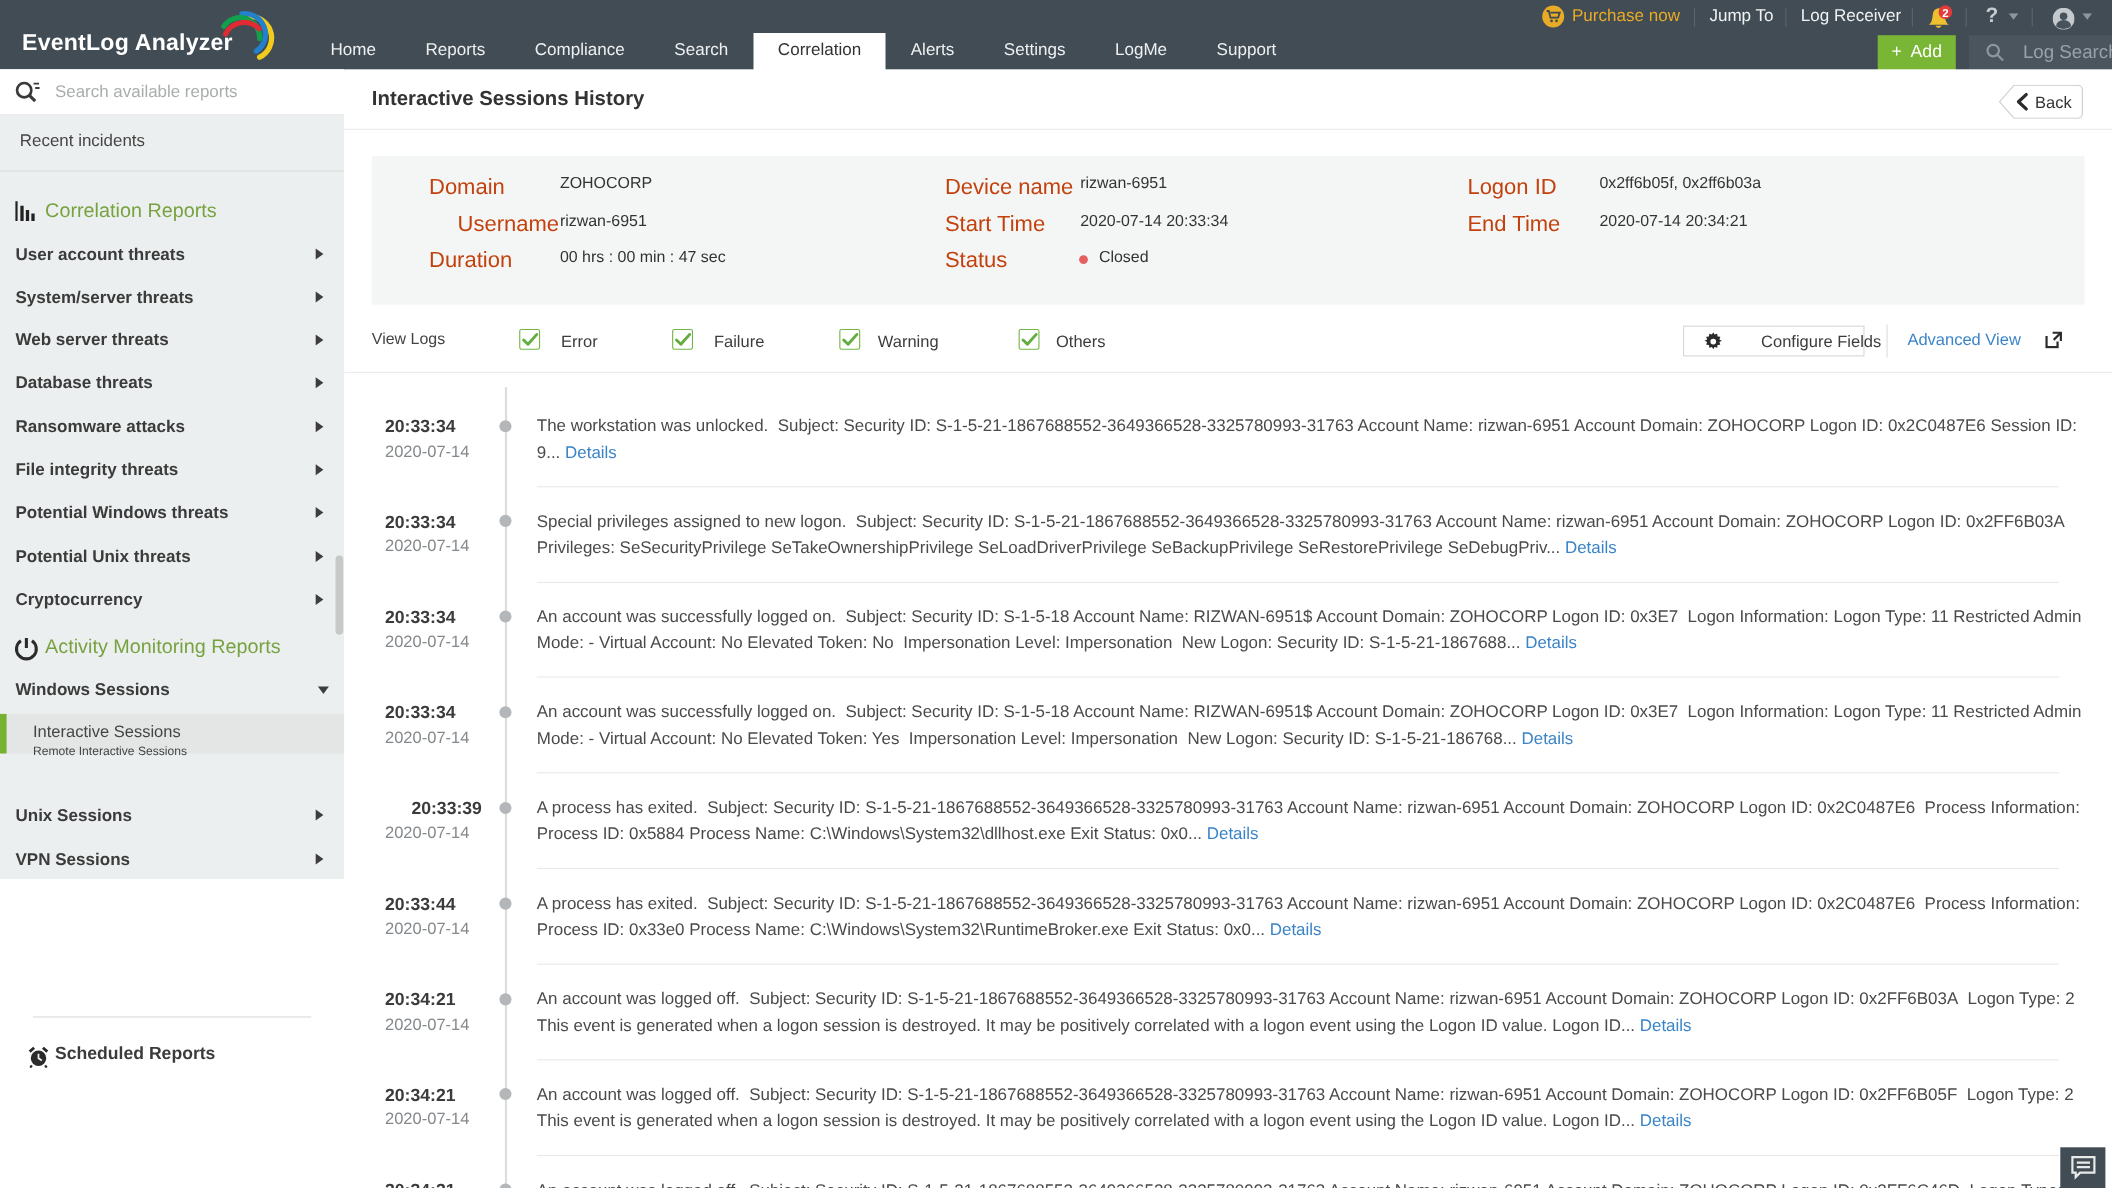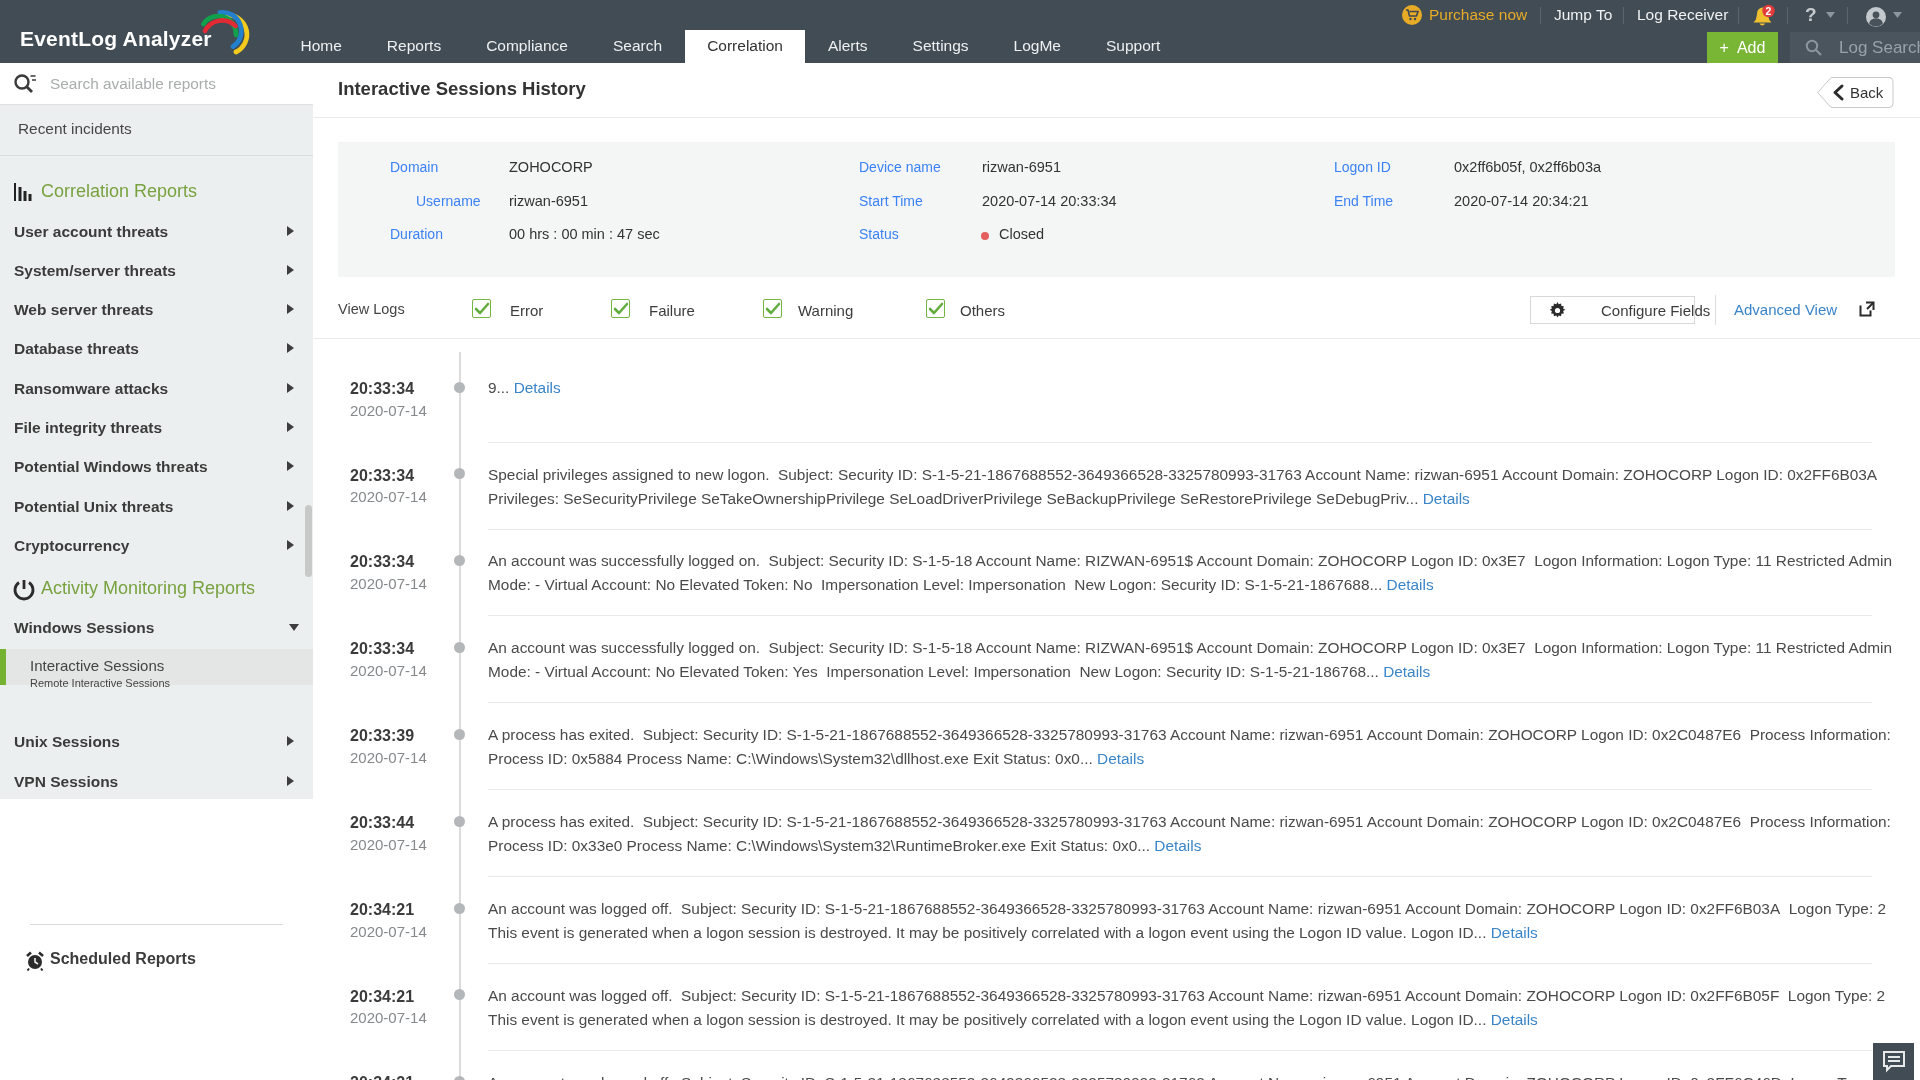"Domain" .ilabel { color: #3b82f6 -> #c2410c; font-size: 14px -> 20px }
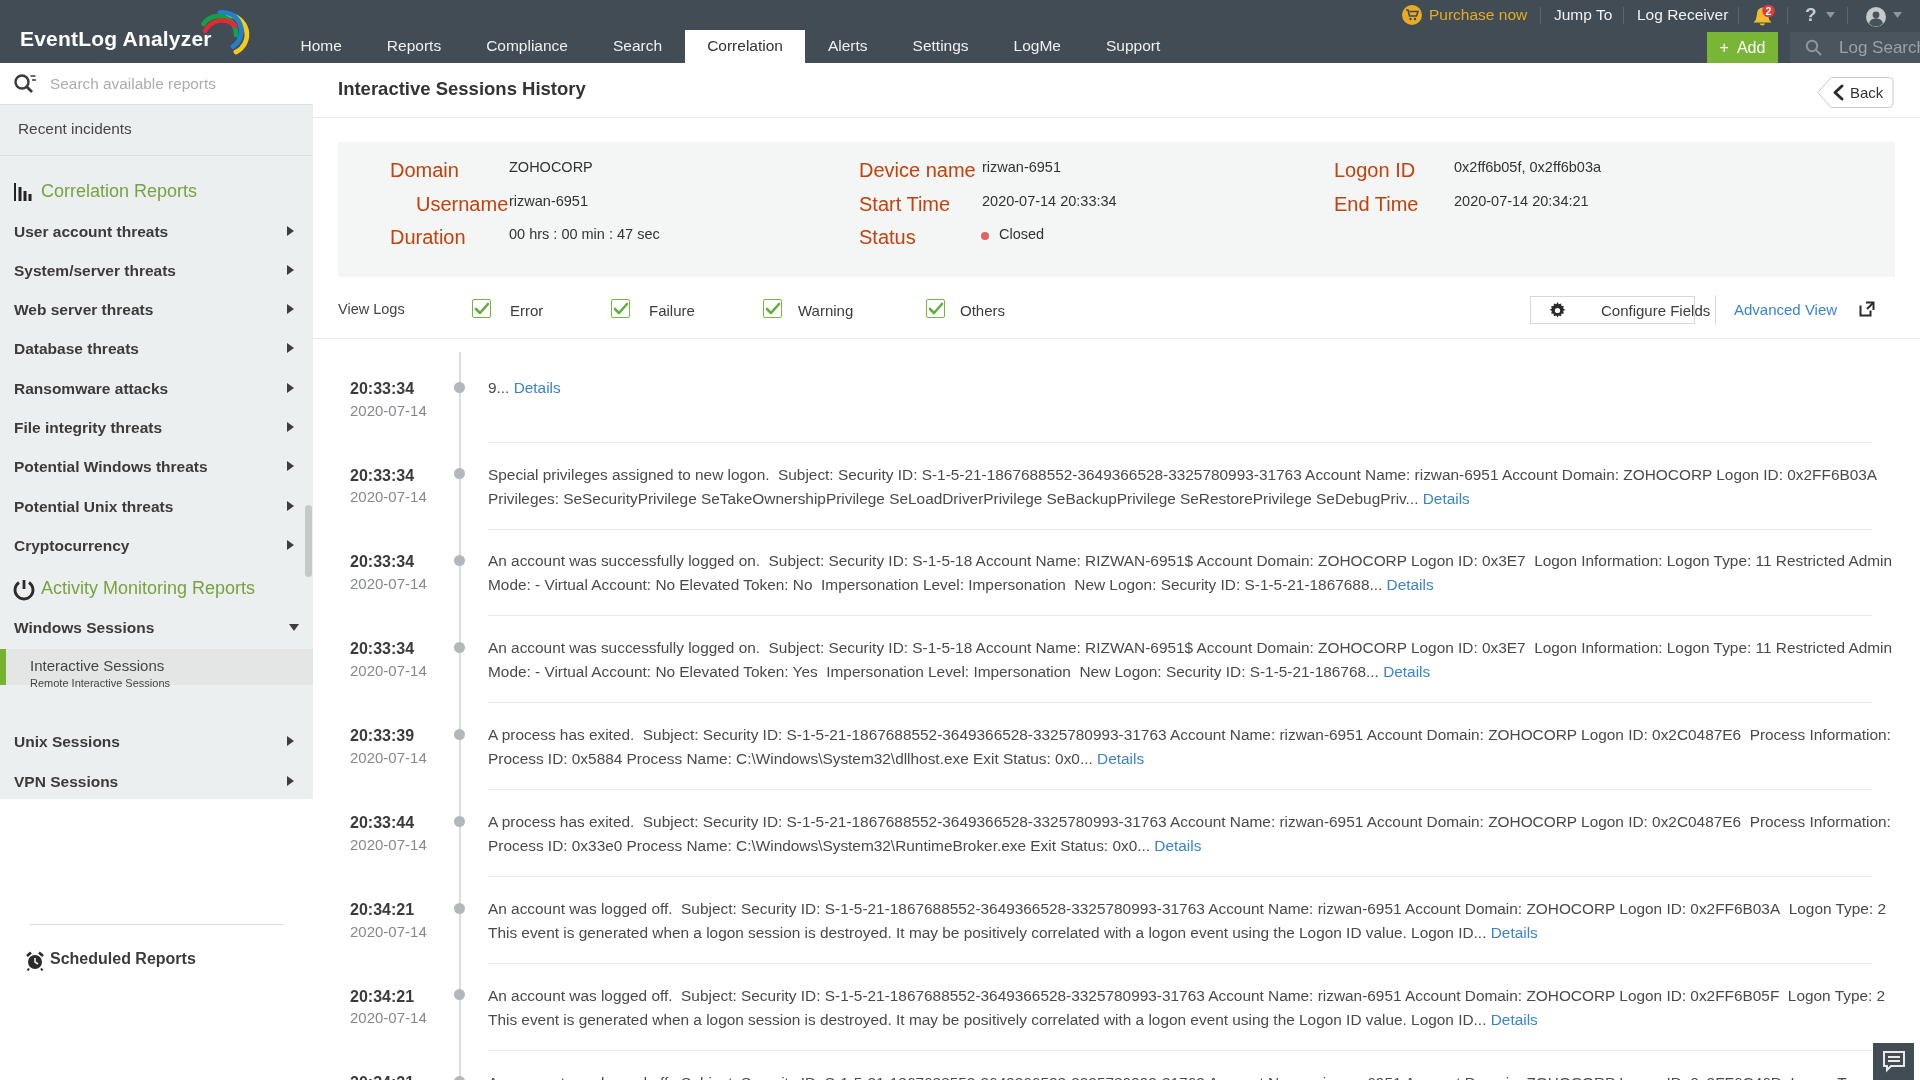"The workstation was unlocked. Subject:" div.l { html: none -> <div>The workstation was unlocked.&nbsp; Subject: Security ID: S-1-5-21-1867688552-3649366528-3325780993-31763 Account Name: rizwan-6951 Account Domain: ZOHOCORP Logon ID: 0x2C0487E6 Session ID:</div> }
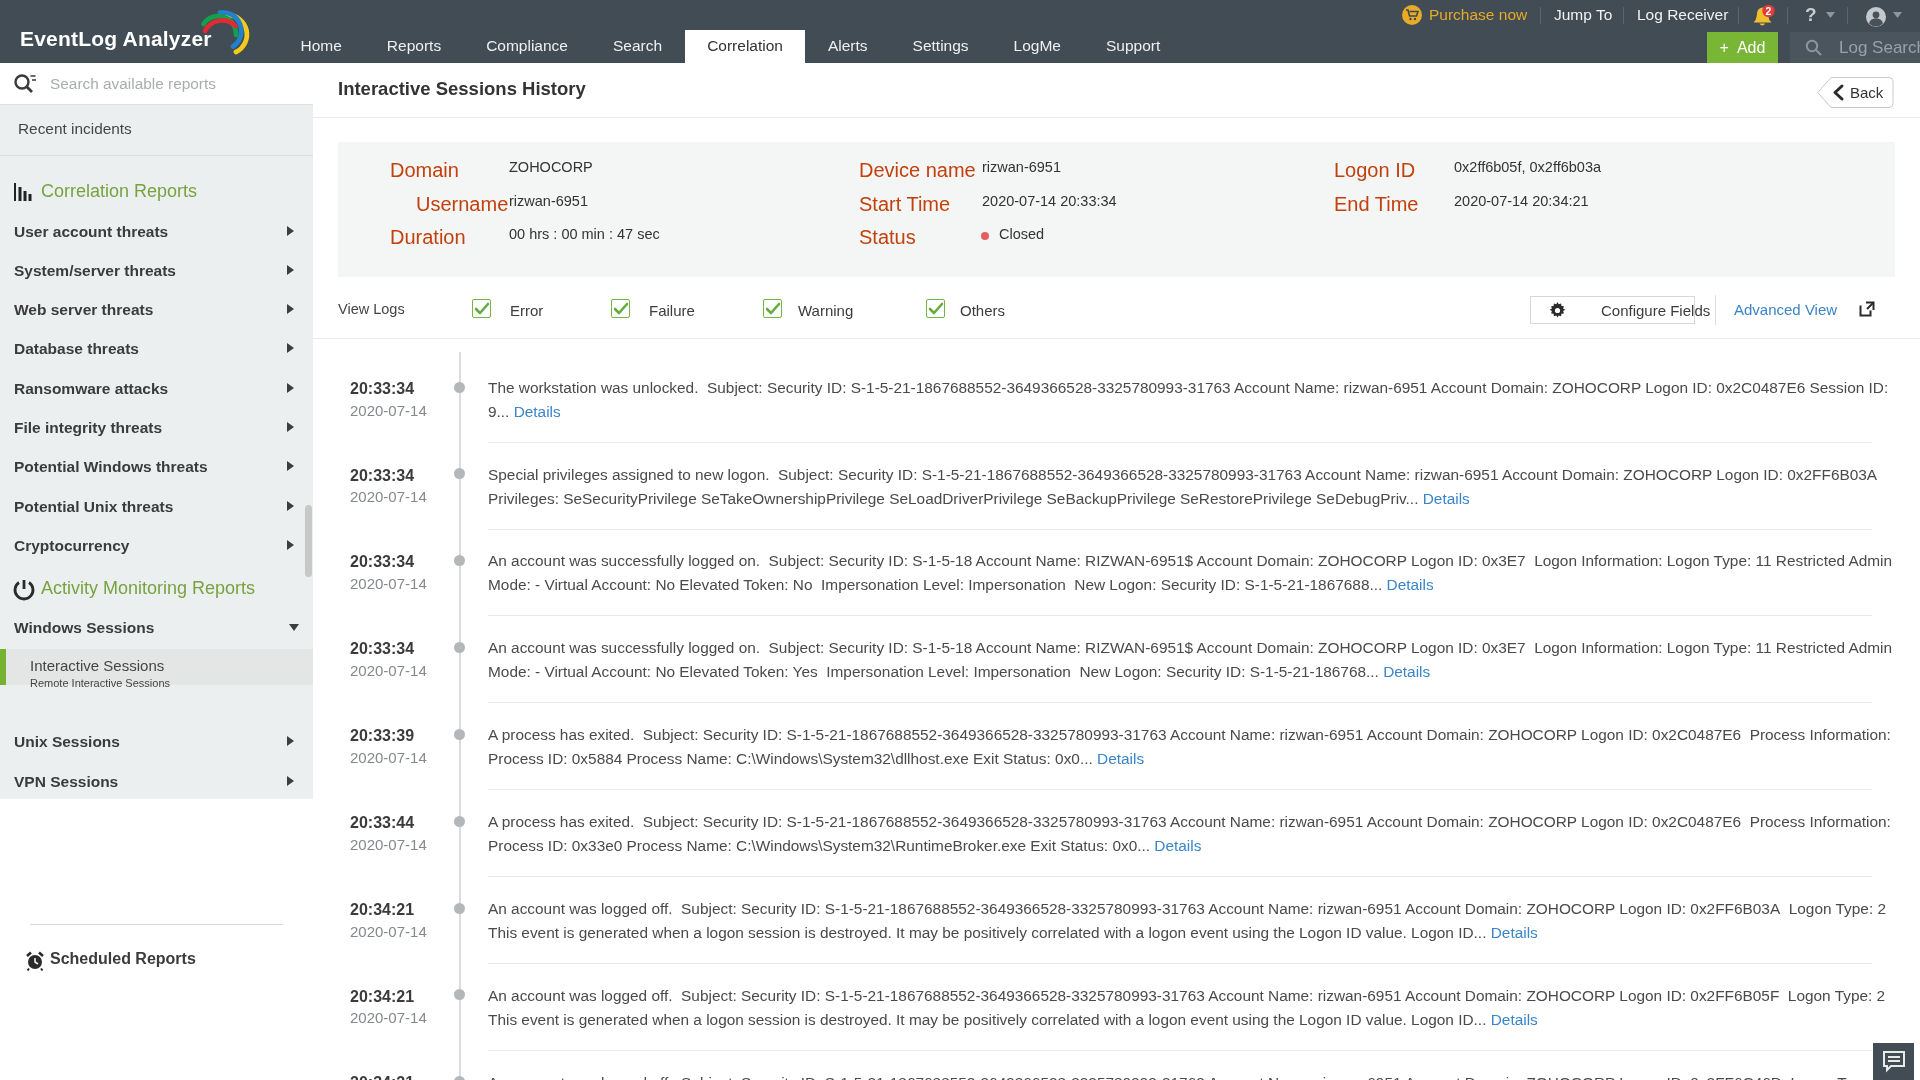"20:33:39" div.etime { margin-left: none -> 24px }
